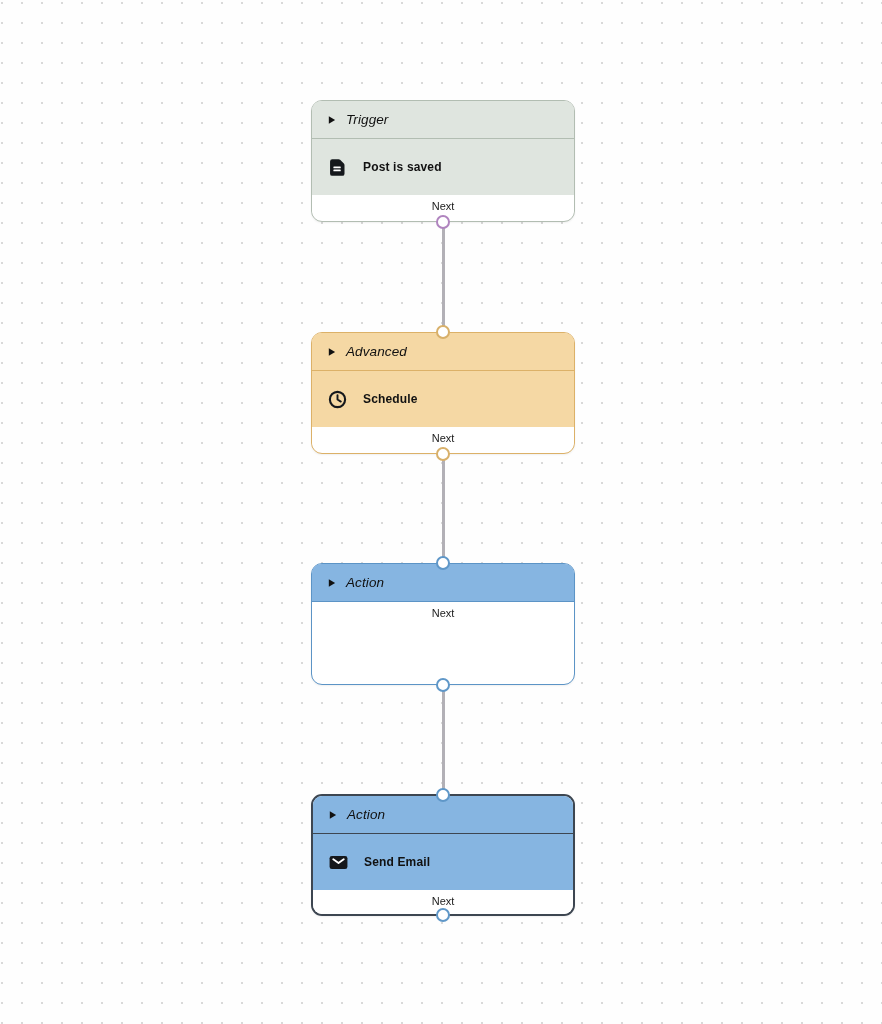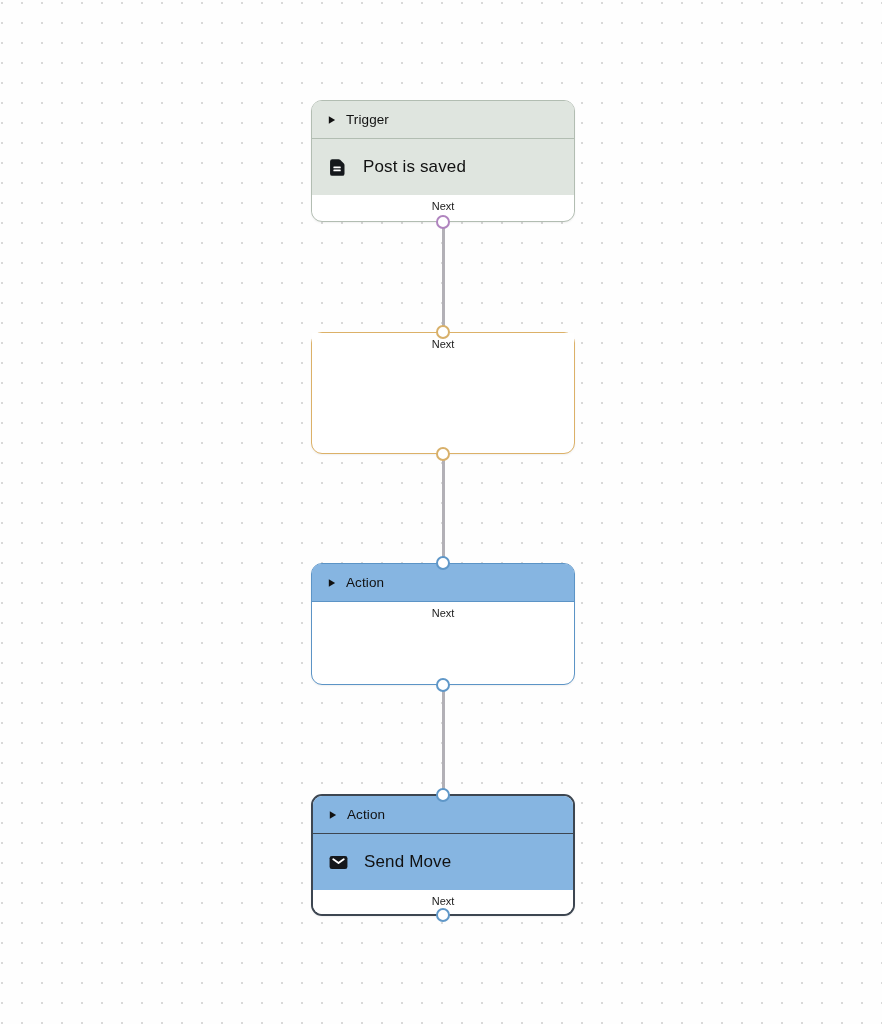"Trigger" .node-header { font-style: none -> italic }
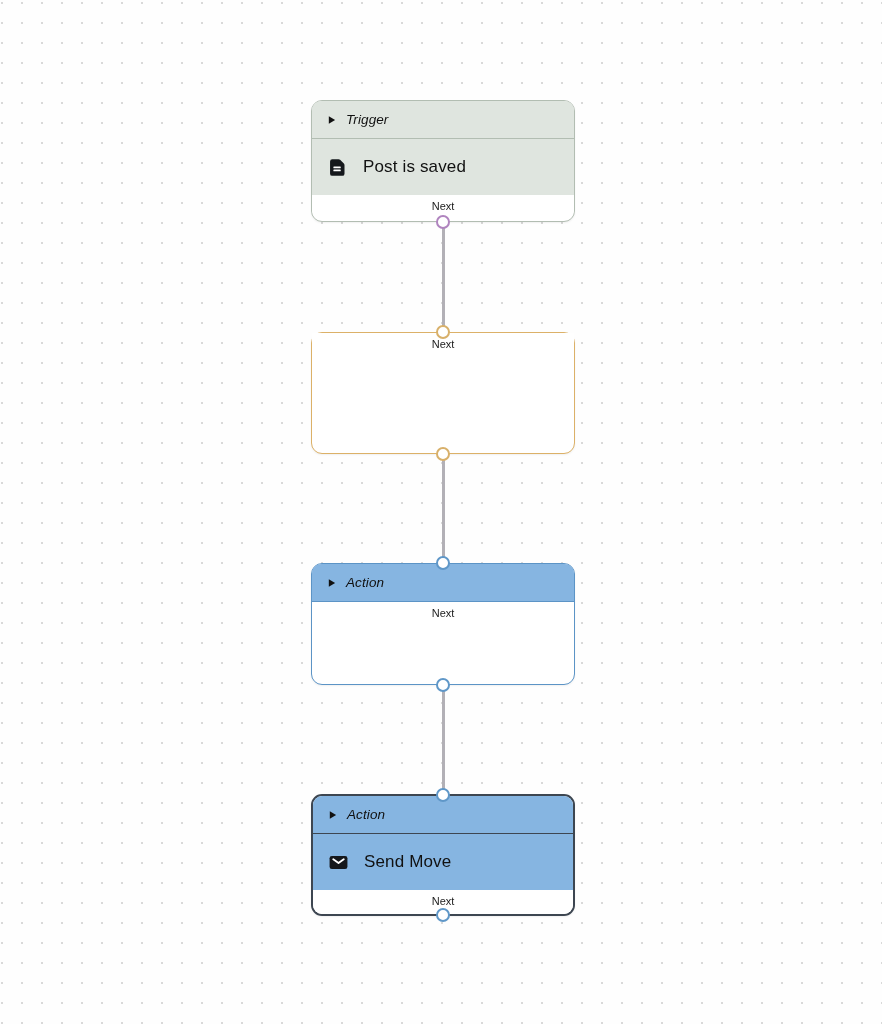"Post is saved" .node-body { font-size: 17px -> 12px; font-weight: 400 -> 700 }
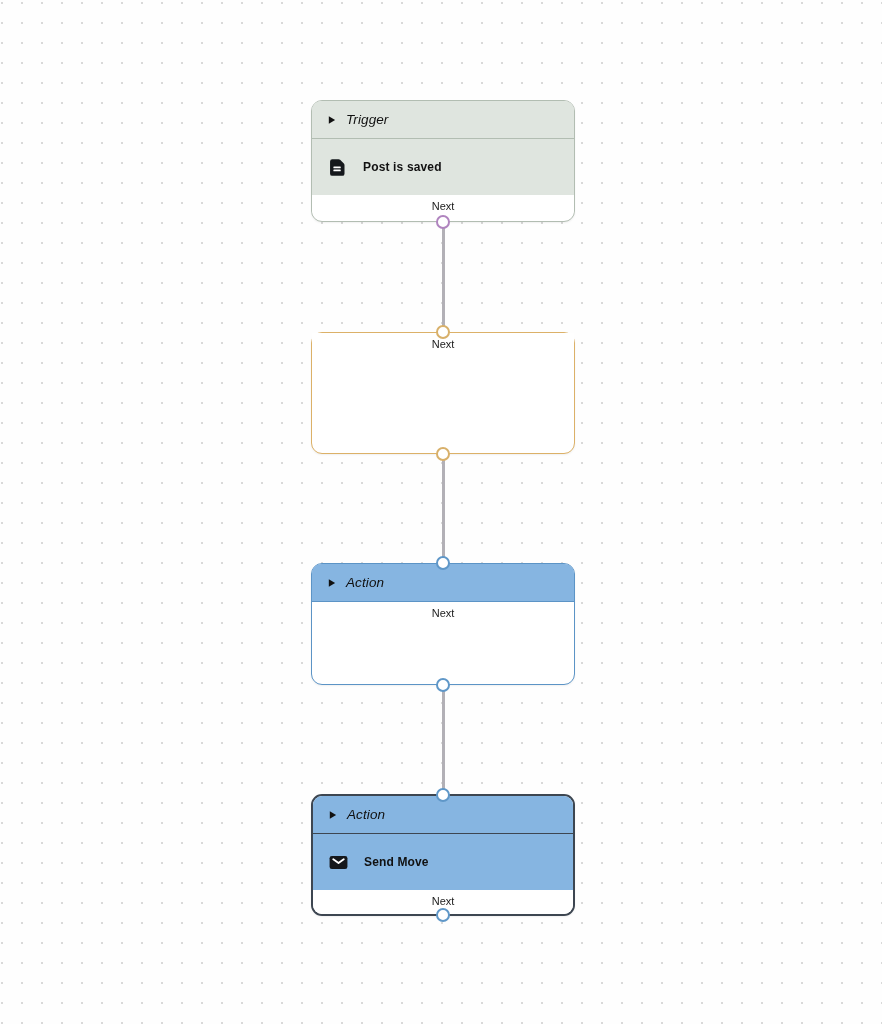"Advanced" div.node-header { html: none -> <div> <span> <svg> <path></path> </svg> </span> <span>Advanced</span> </div> }
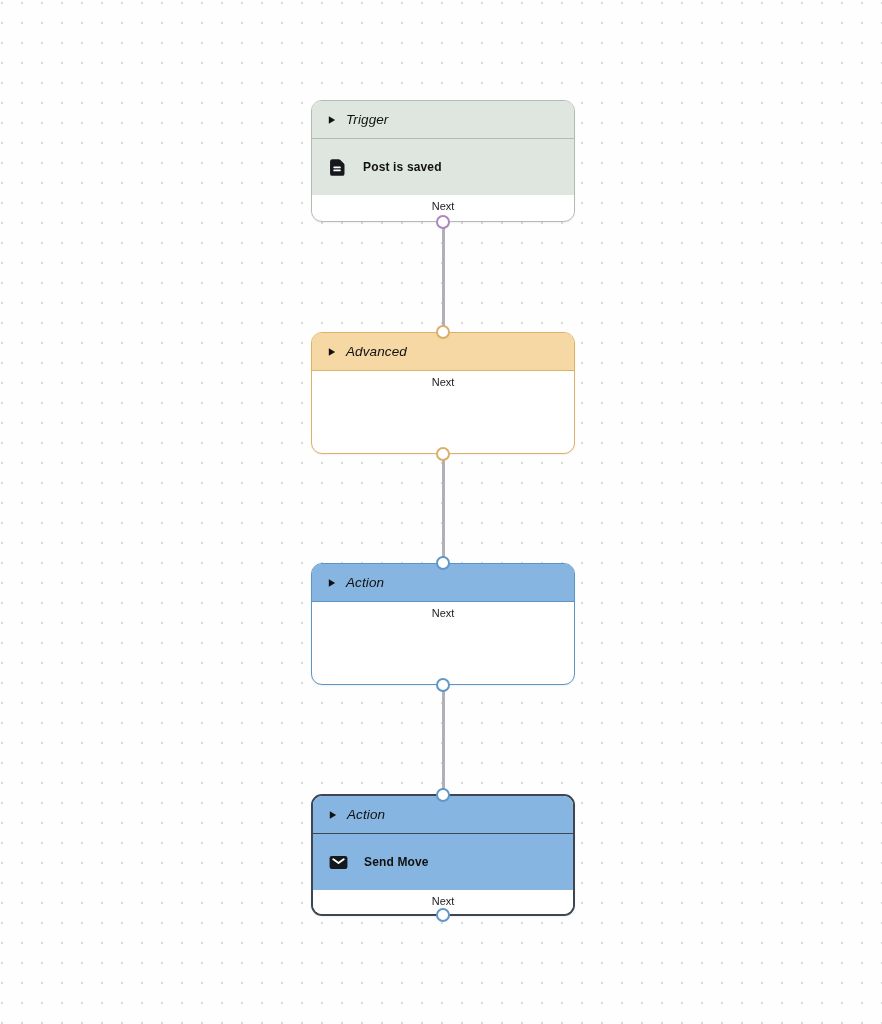"Schedule" div.node-body { html: none -> <div> <span> <svg> <circle></circle> <path></path> </svg> </span> <span>Schedule</span> </div> }
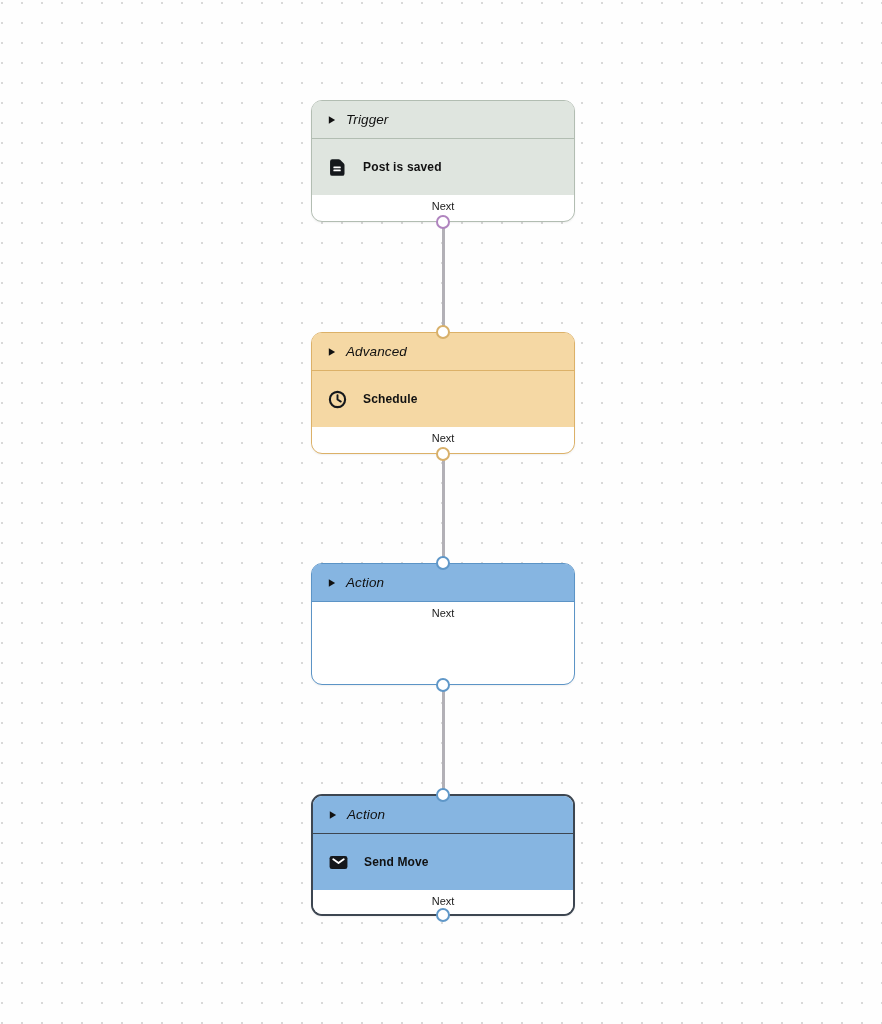"Send Move" span { text: Move -> Email }
